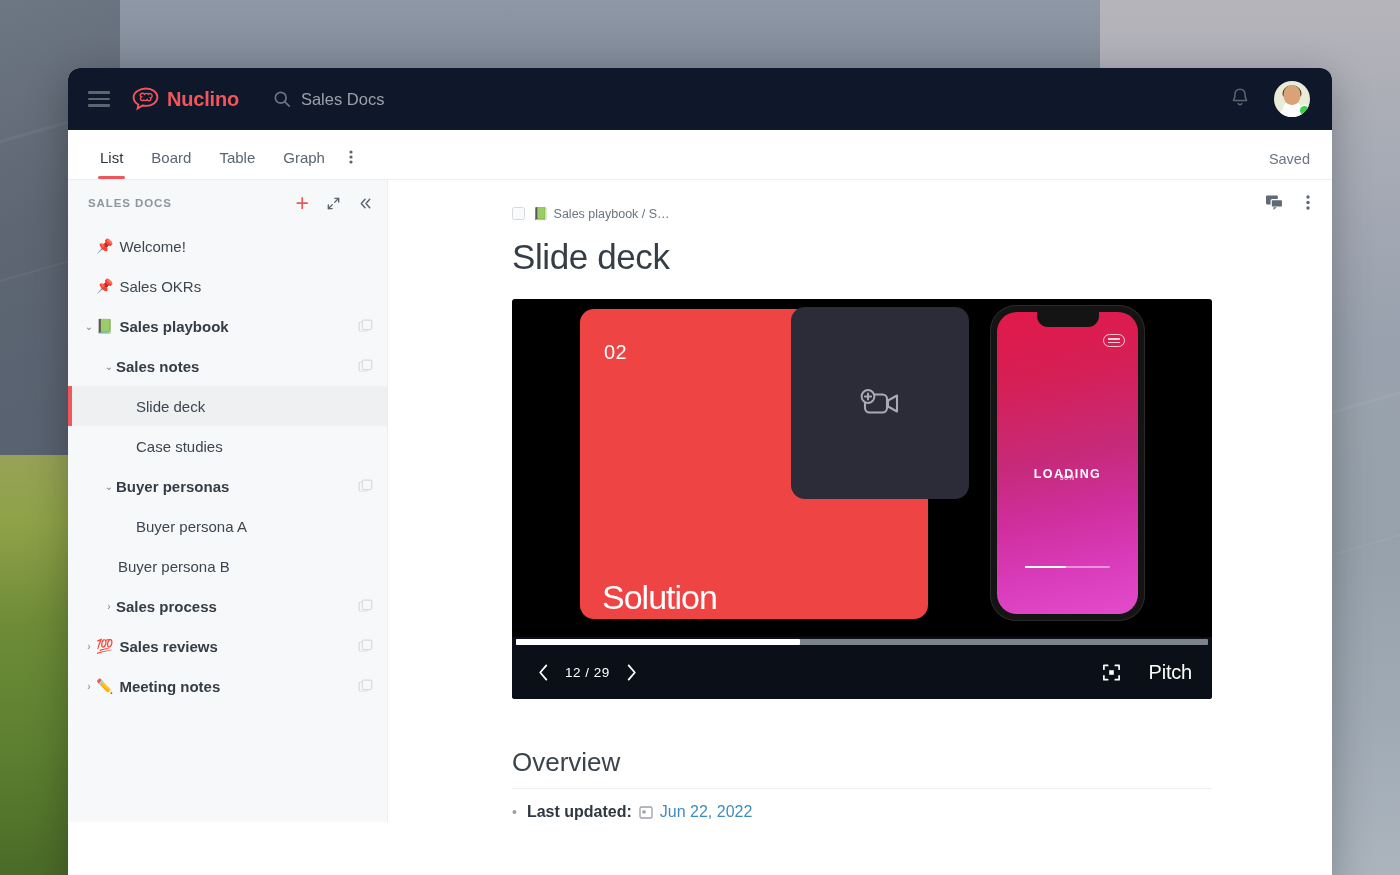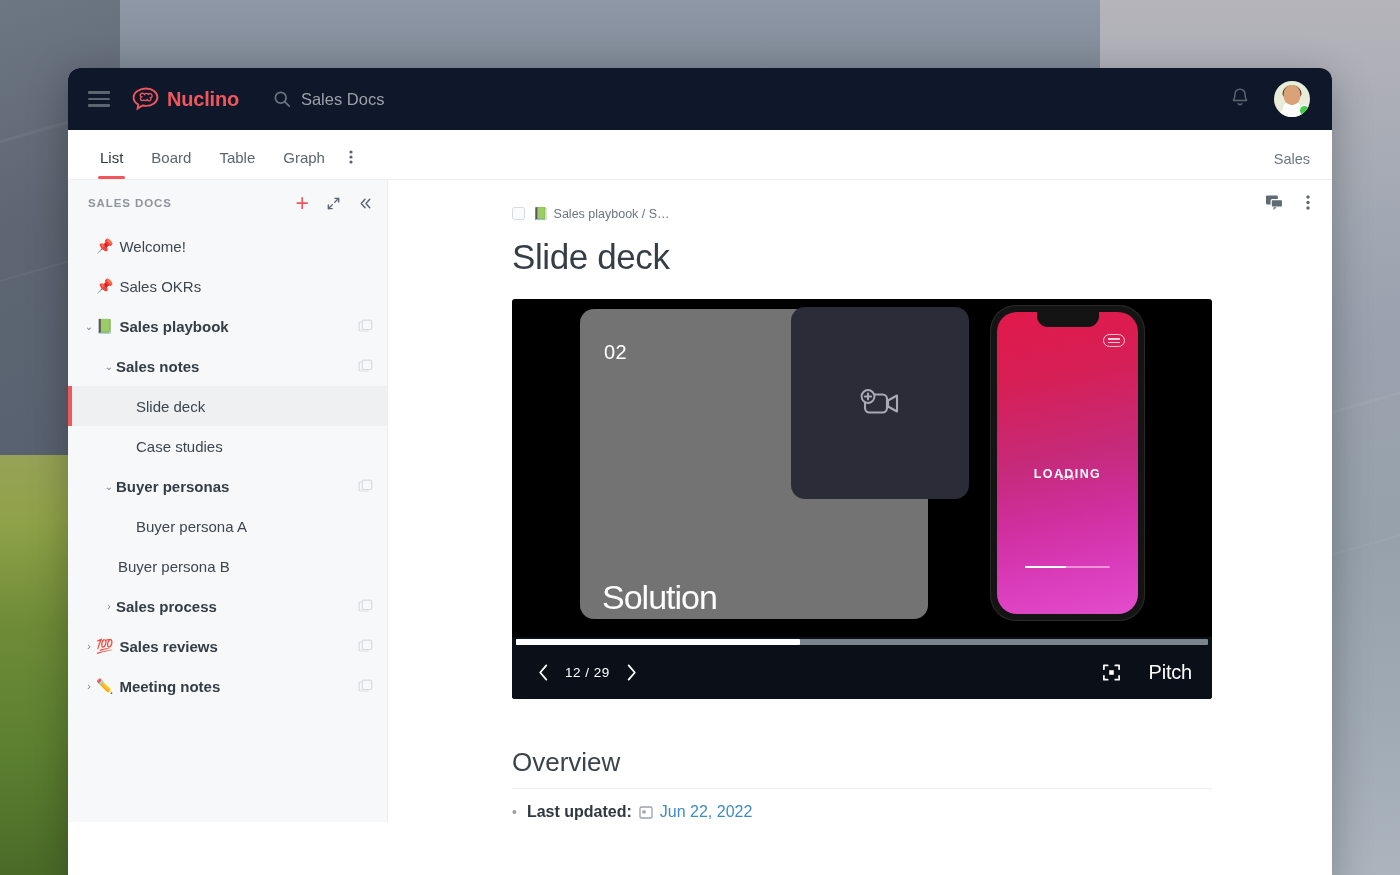"Sales" div.saved { text: Sales -> Saved }
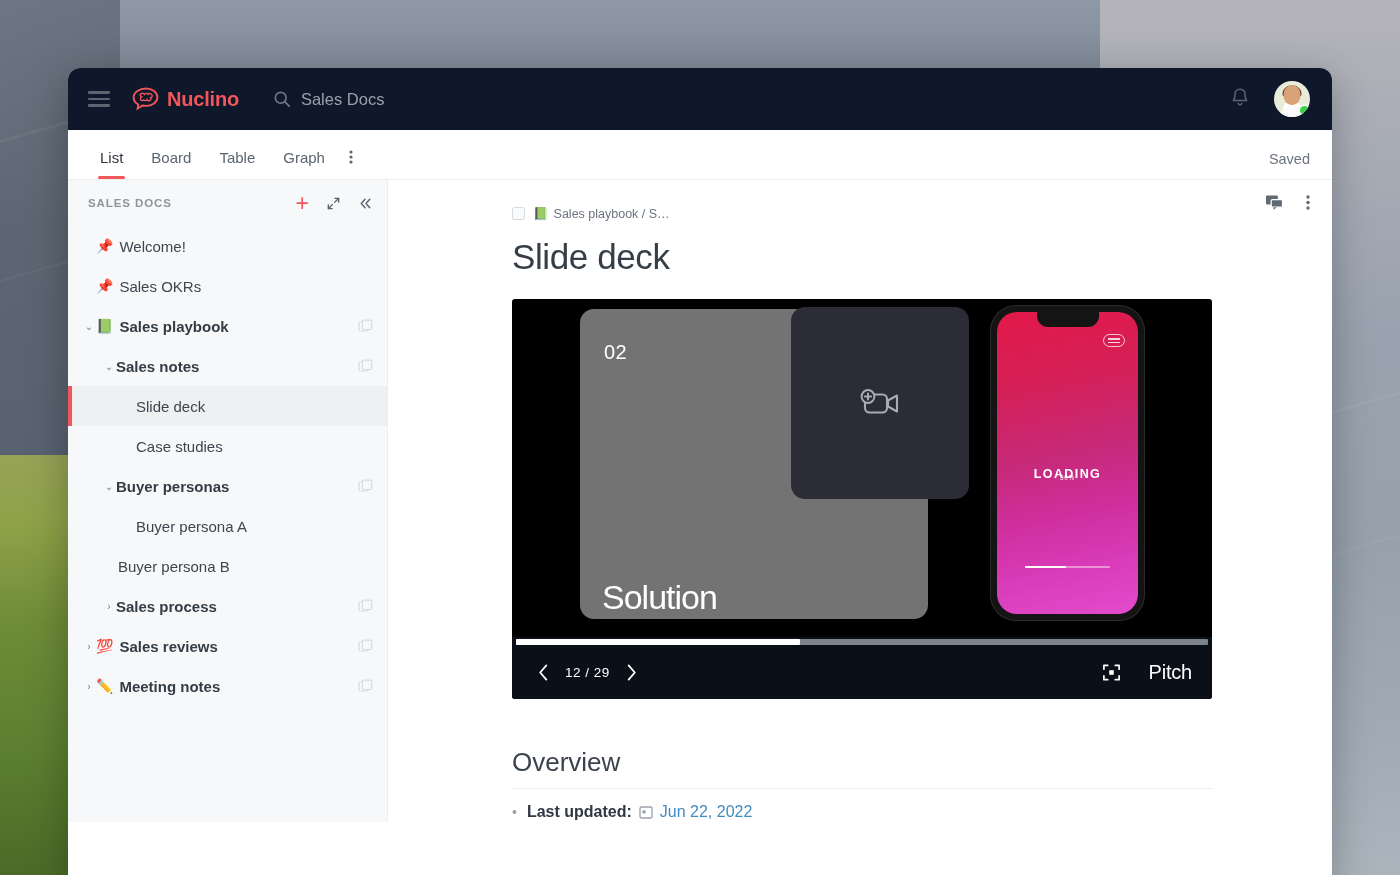"02" .slide-card { background: #737373 -> #ef4444 }
